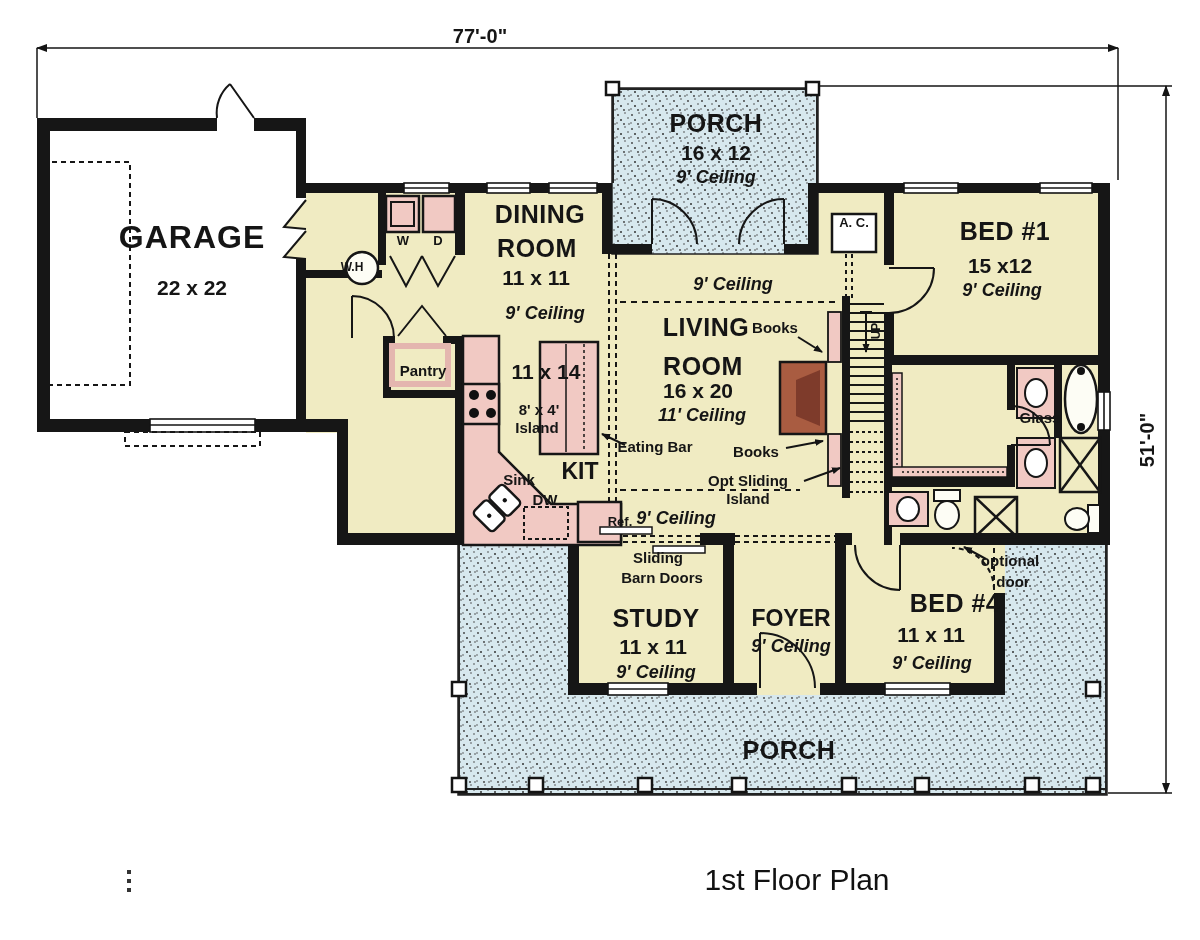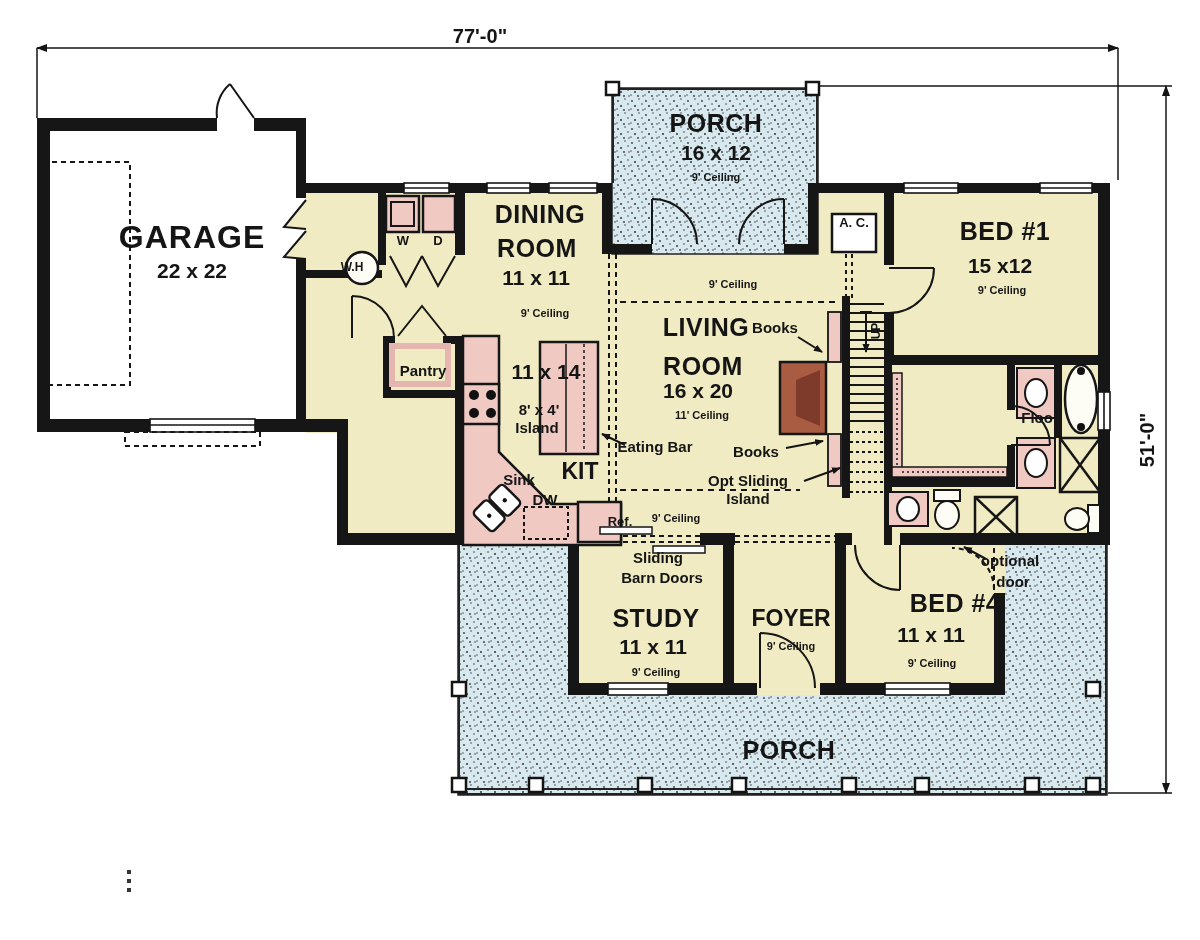"9' Ceiling" .ceil { font-size: 11px -> 18px; font-style: none -> italic }
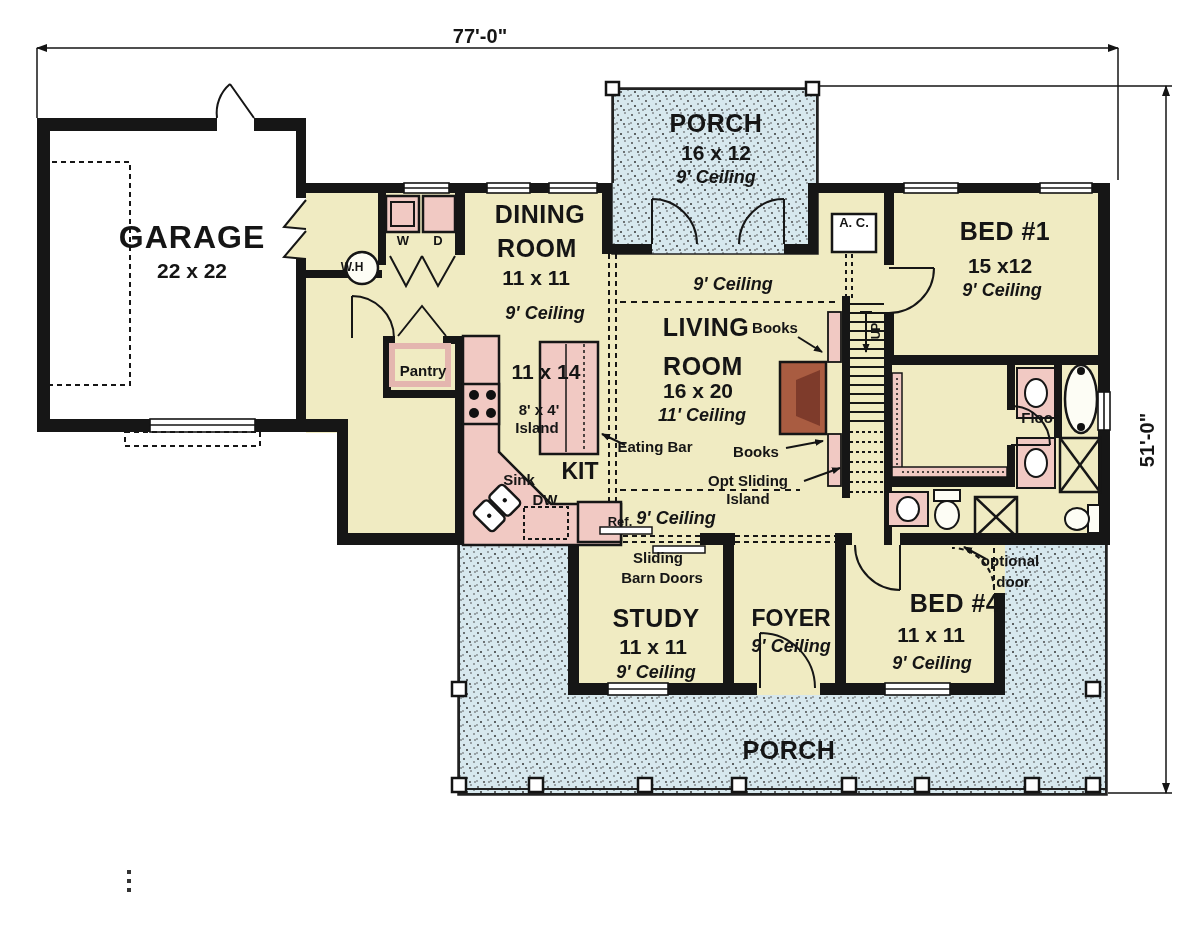"22 x 22" div.txt { top: 271px -> 288px }
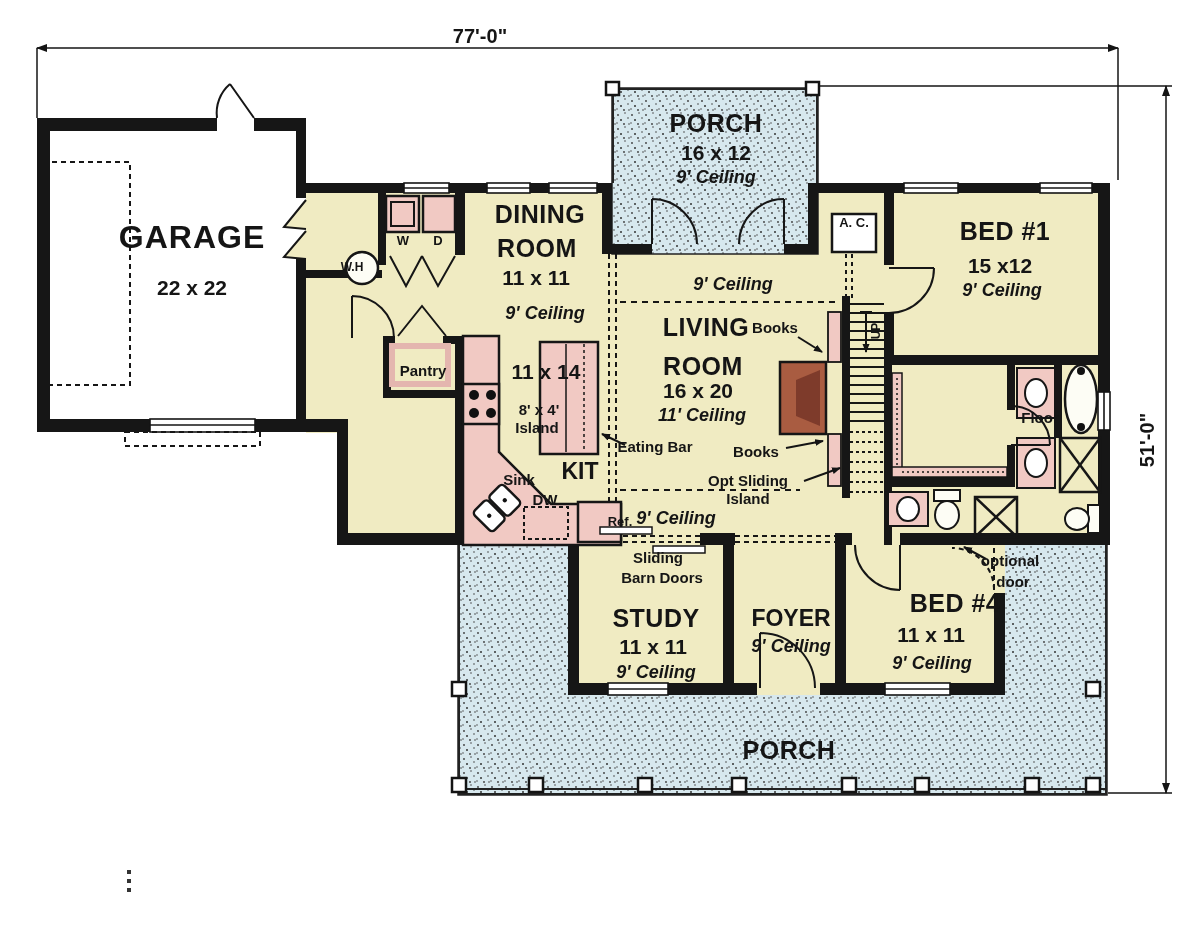"Floor" div.txt { text: Floor -> Glass }
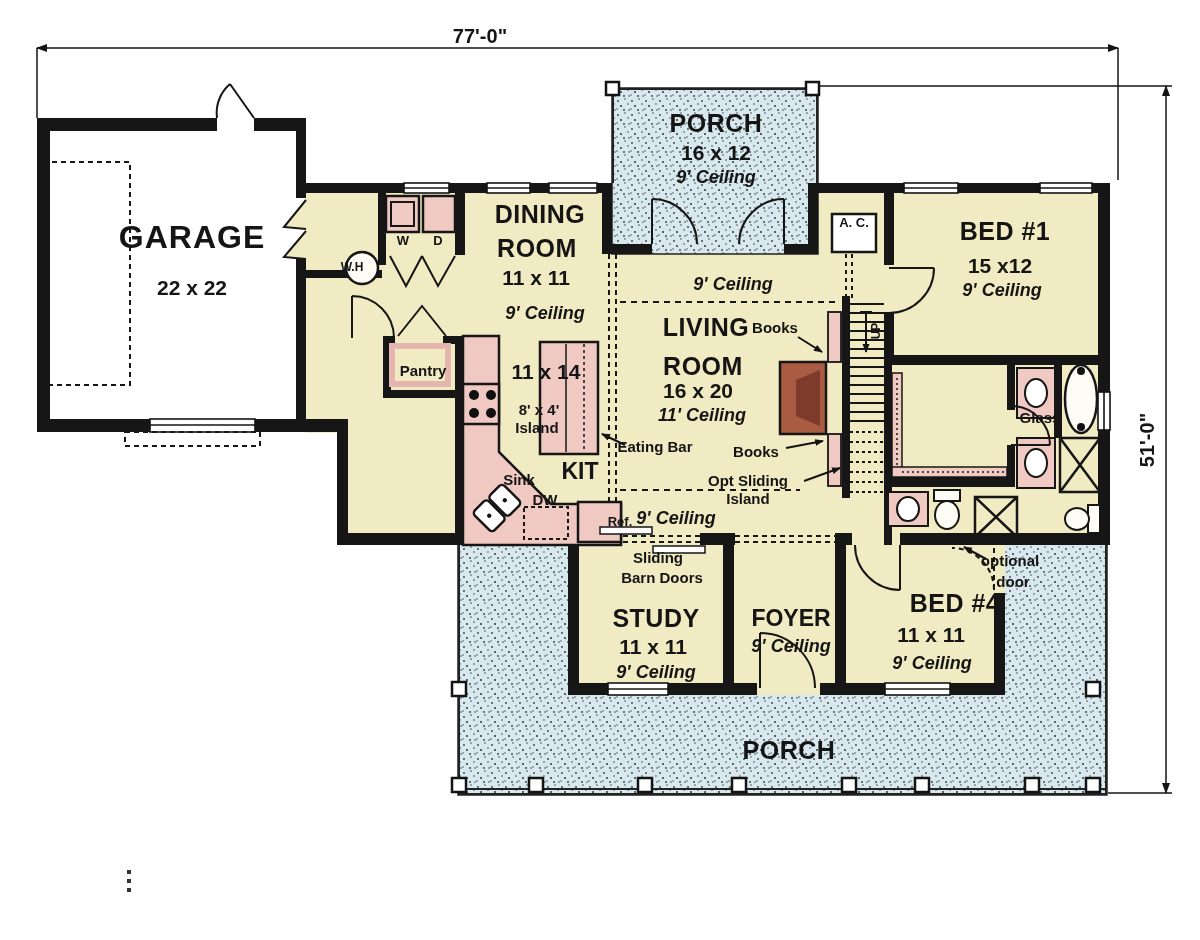"1st Floor Plan" div.txt { html: none -> <div>1st Floor Plan</div> }
